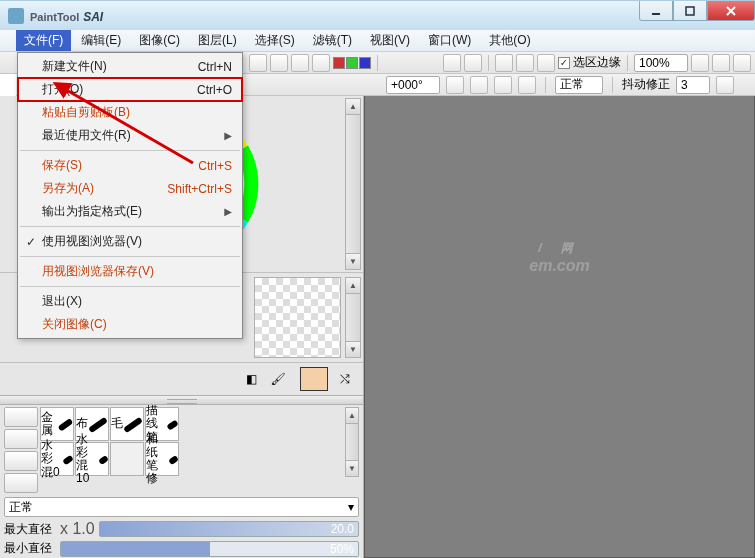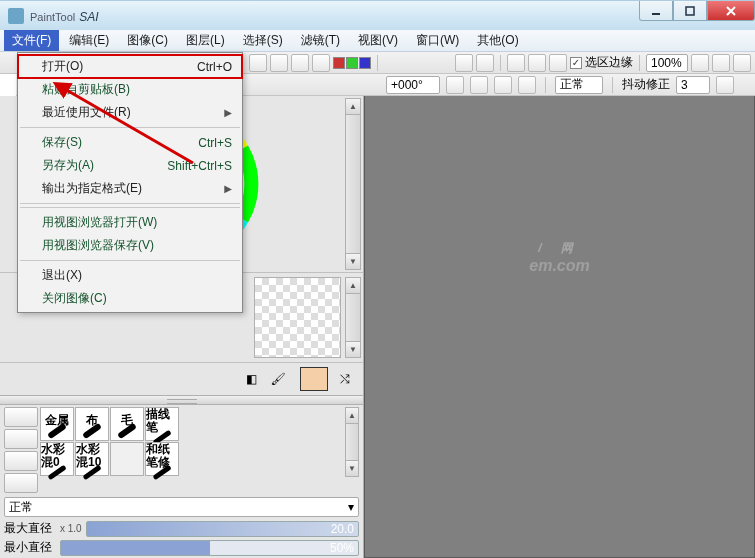"PaintTool SAI" .titlebar .apptitle { font-weight: normal -> bold }
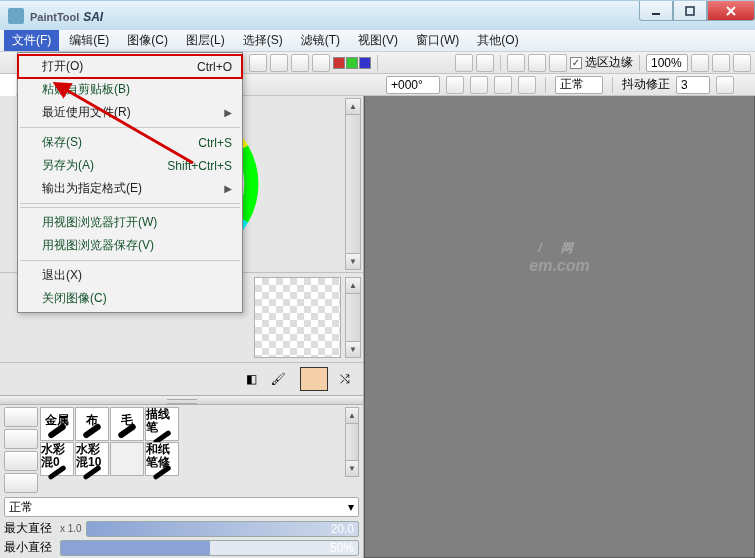"文件(F)" .menubar { padding: 0 4px -> 0 16px }
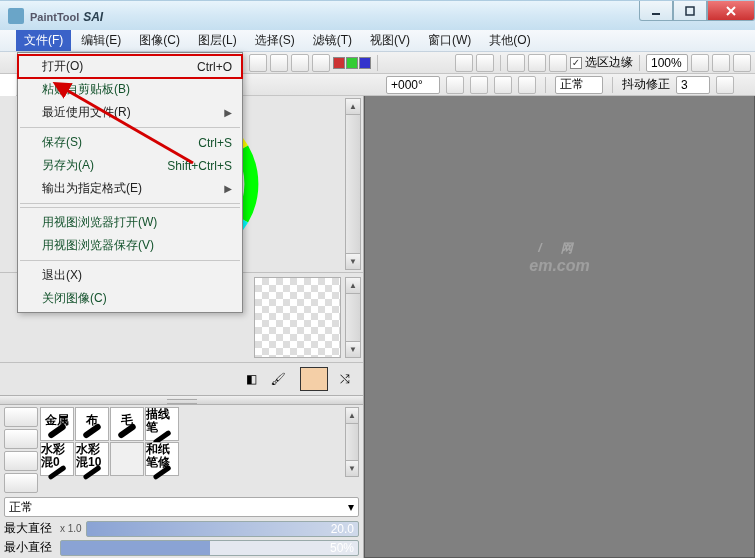"新建文件(N)" div.dd-row { html: none -> <div> <span>新建文件(N)</span> <span>Ctrl+N</span> </div> }
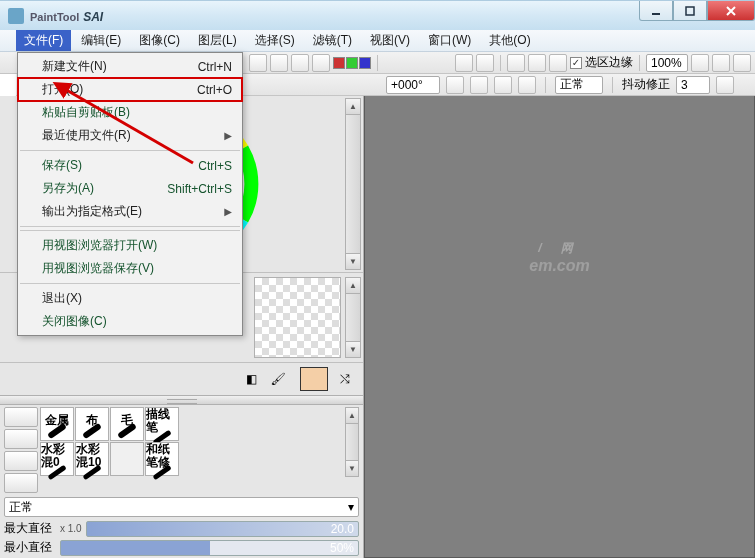"100%" div.field-box { width: 42px -> 54px }
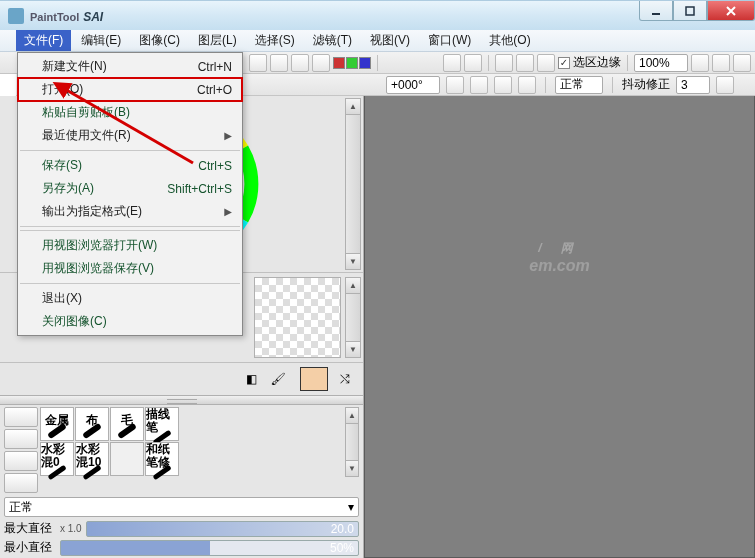"粘贴自剪贴板(B)" .dd-row.dis { color: #14532d -> #c2410c }
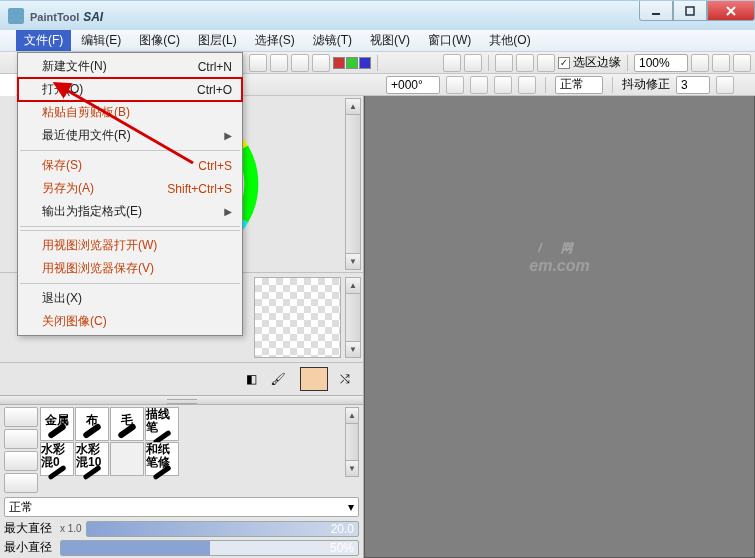"使用视图浏览器(V)" div.dd-row { html: none -> <div> <span>使用视图浏览器(V)</span> </div> }
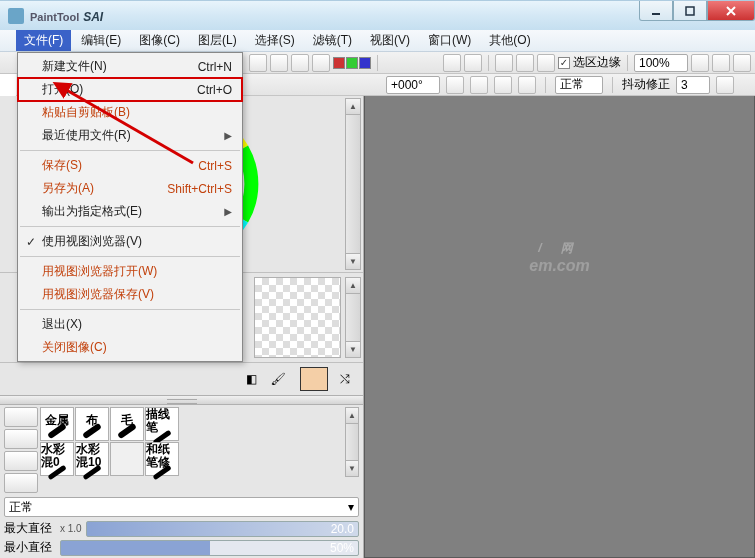"用视图浏览器打开(W)" div.dd-row { html: <div> <span>用视图浏览器打开(W)</span> </div> -> none }
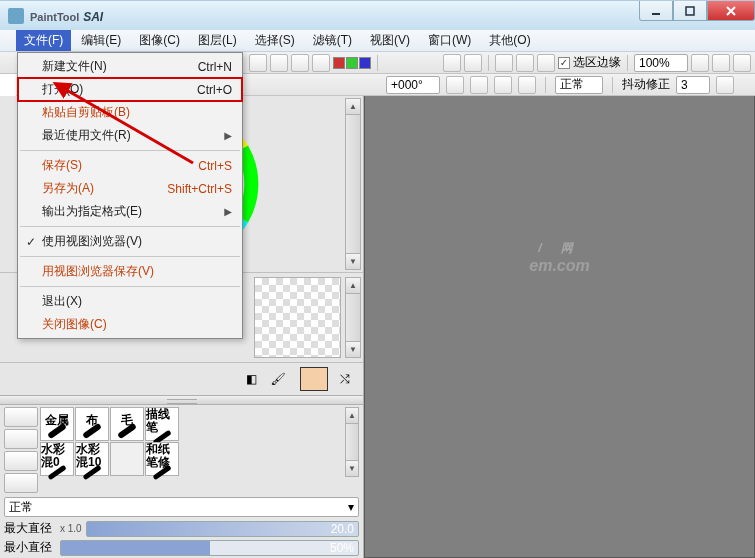"金属" .brush-cell { flex-direction: column -> none; font-weight: bold -> none }
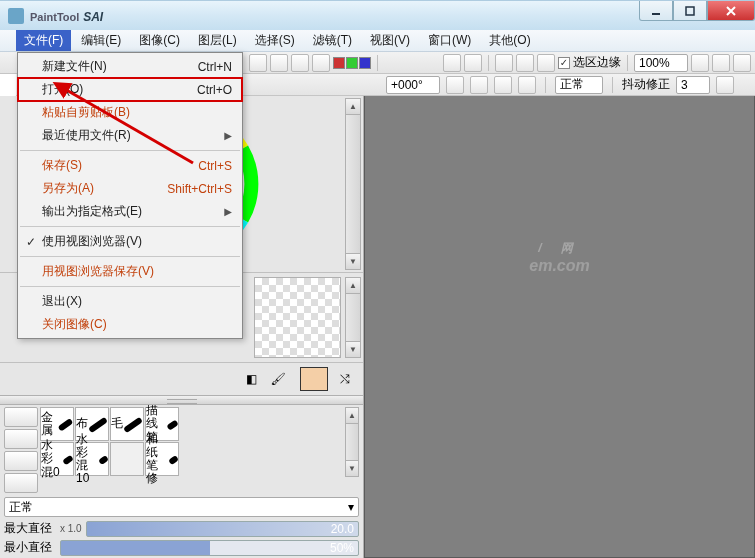"x 1.0" .slider-row .tag { font-size: 10px -> 16px }
